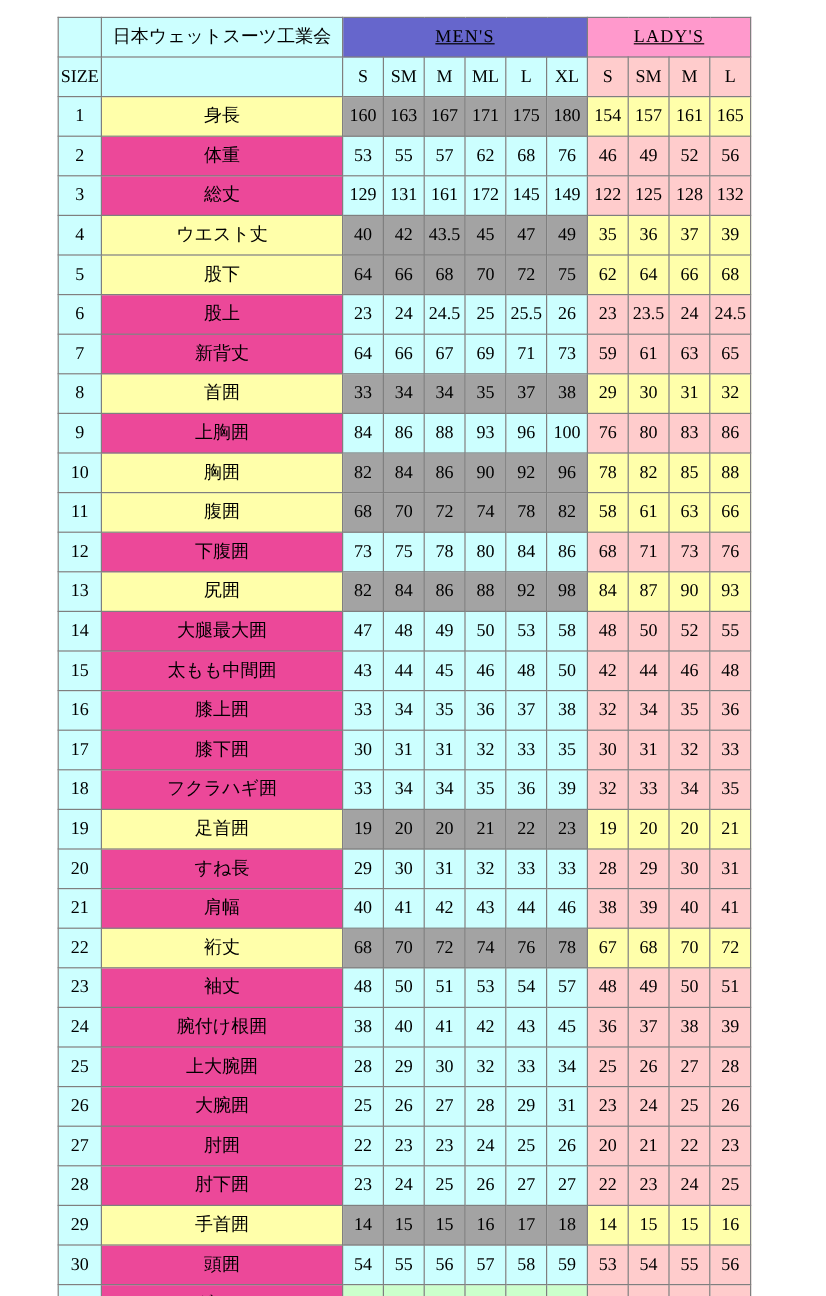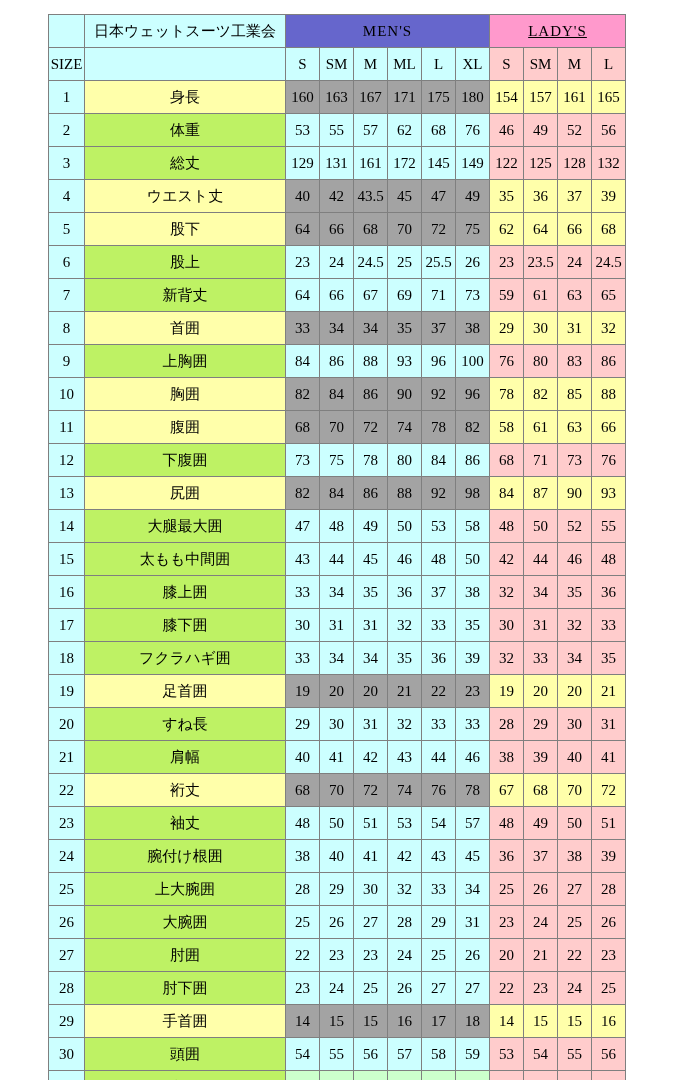"MEN'S" .hdr-mens { text-decoration: none -> underline }
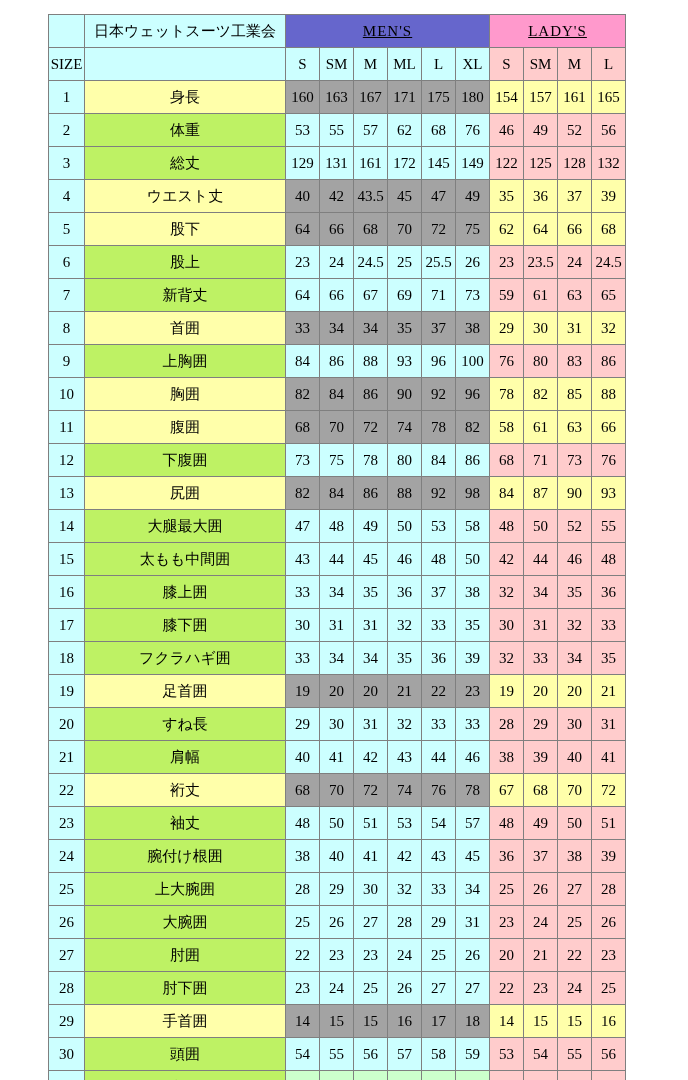"体重" .cell-name { background: #bef264 -> #ec4899 }
